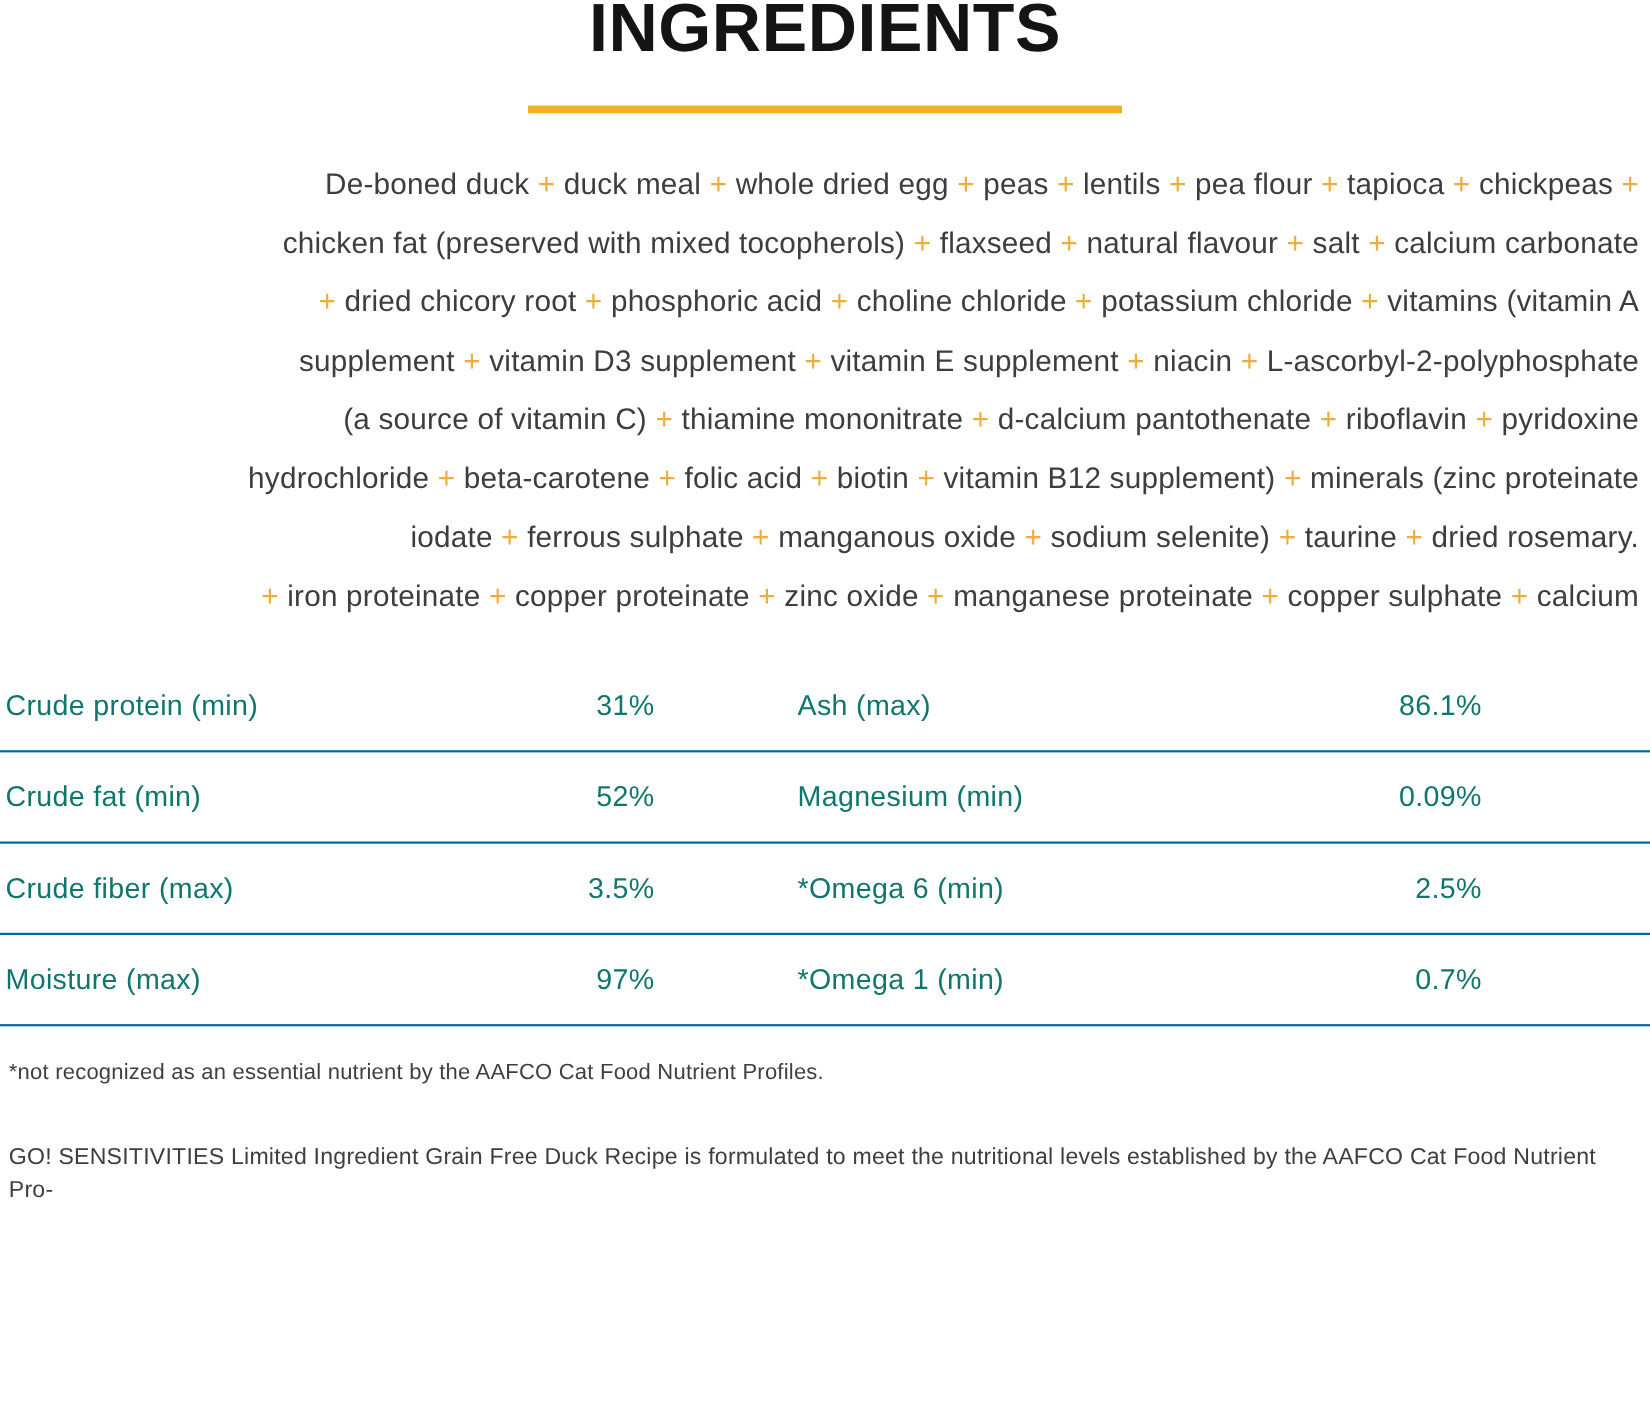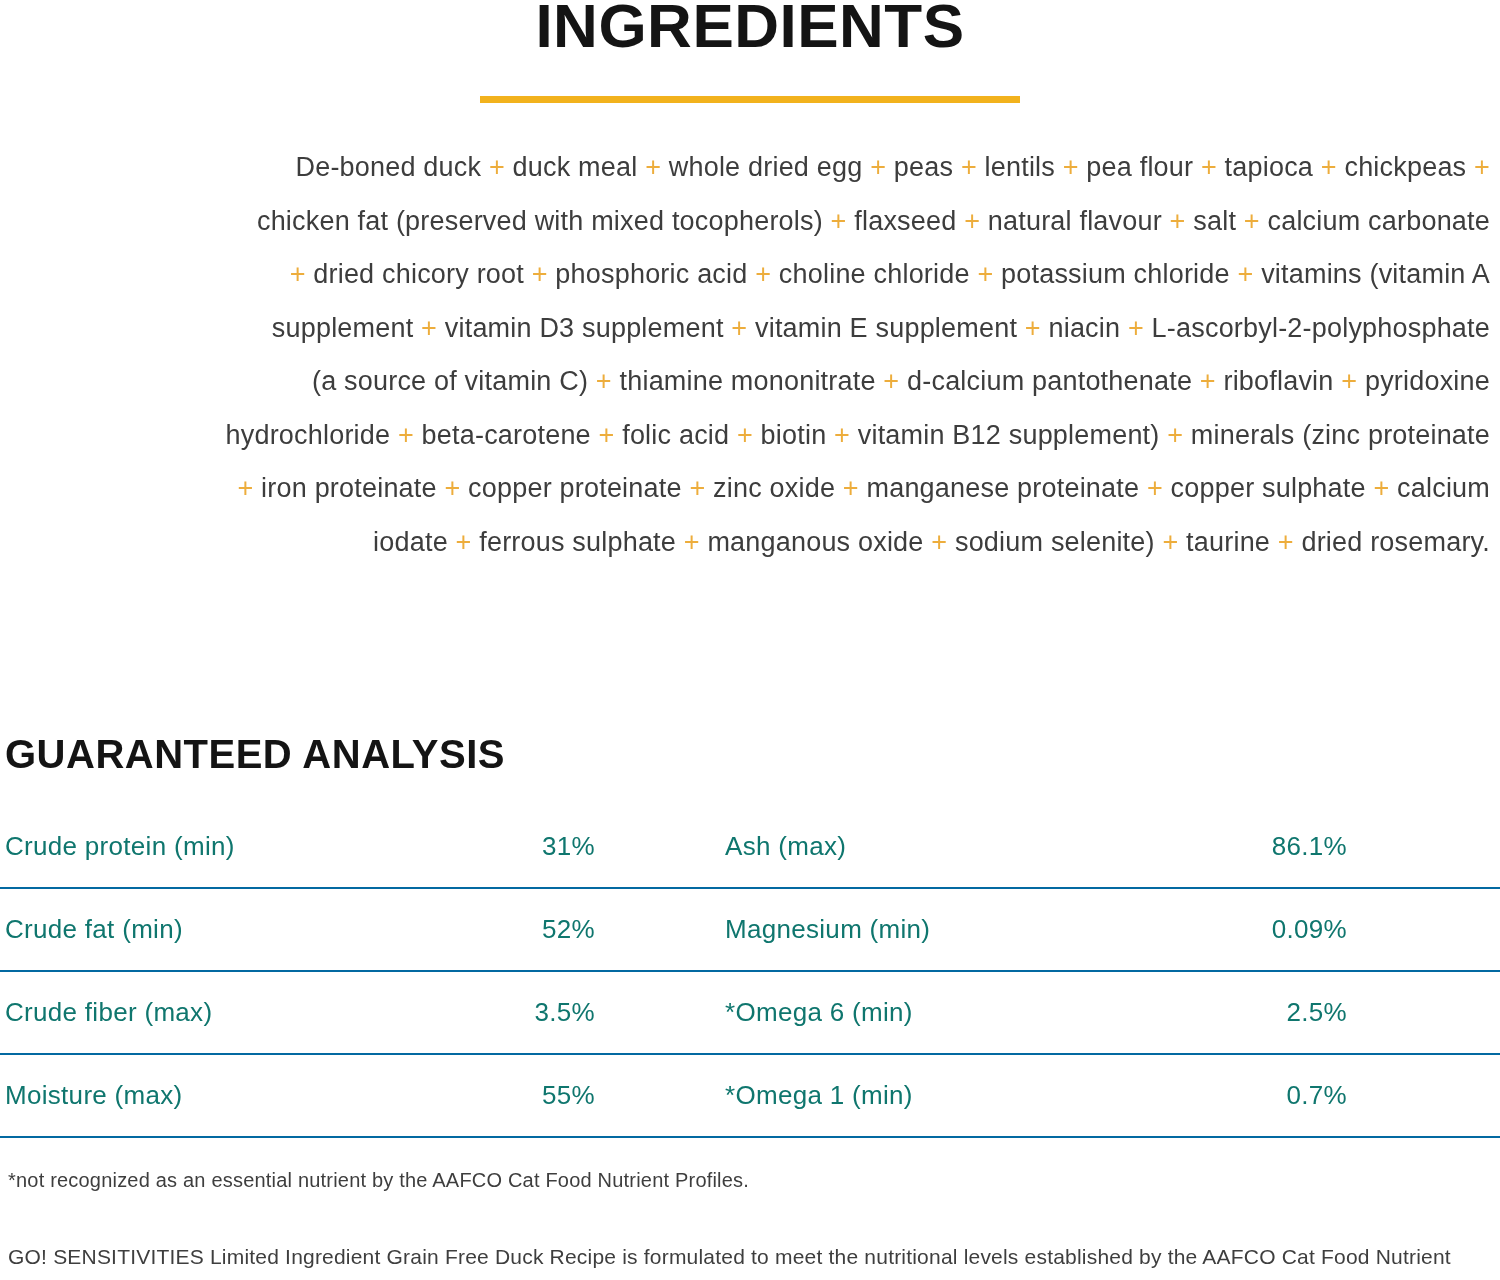"+ iron proteinate + copper" div { order: before "iodate + ferrous sulphate +" -> after "iodate + ferrous sulphate +" }
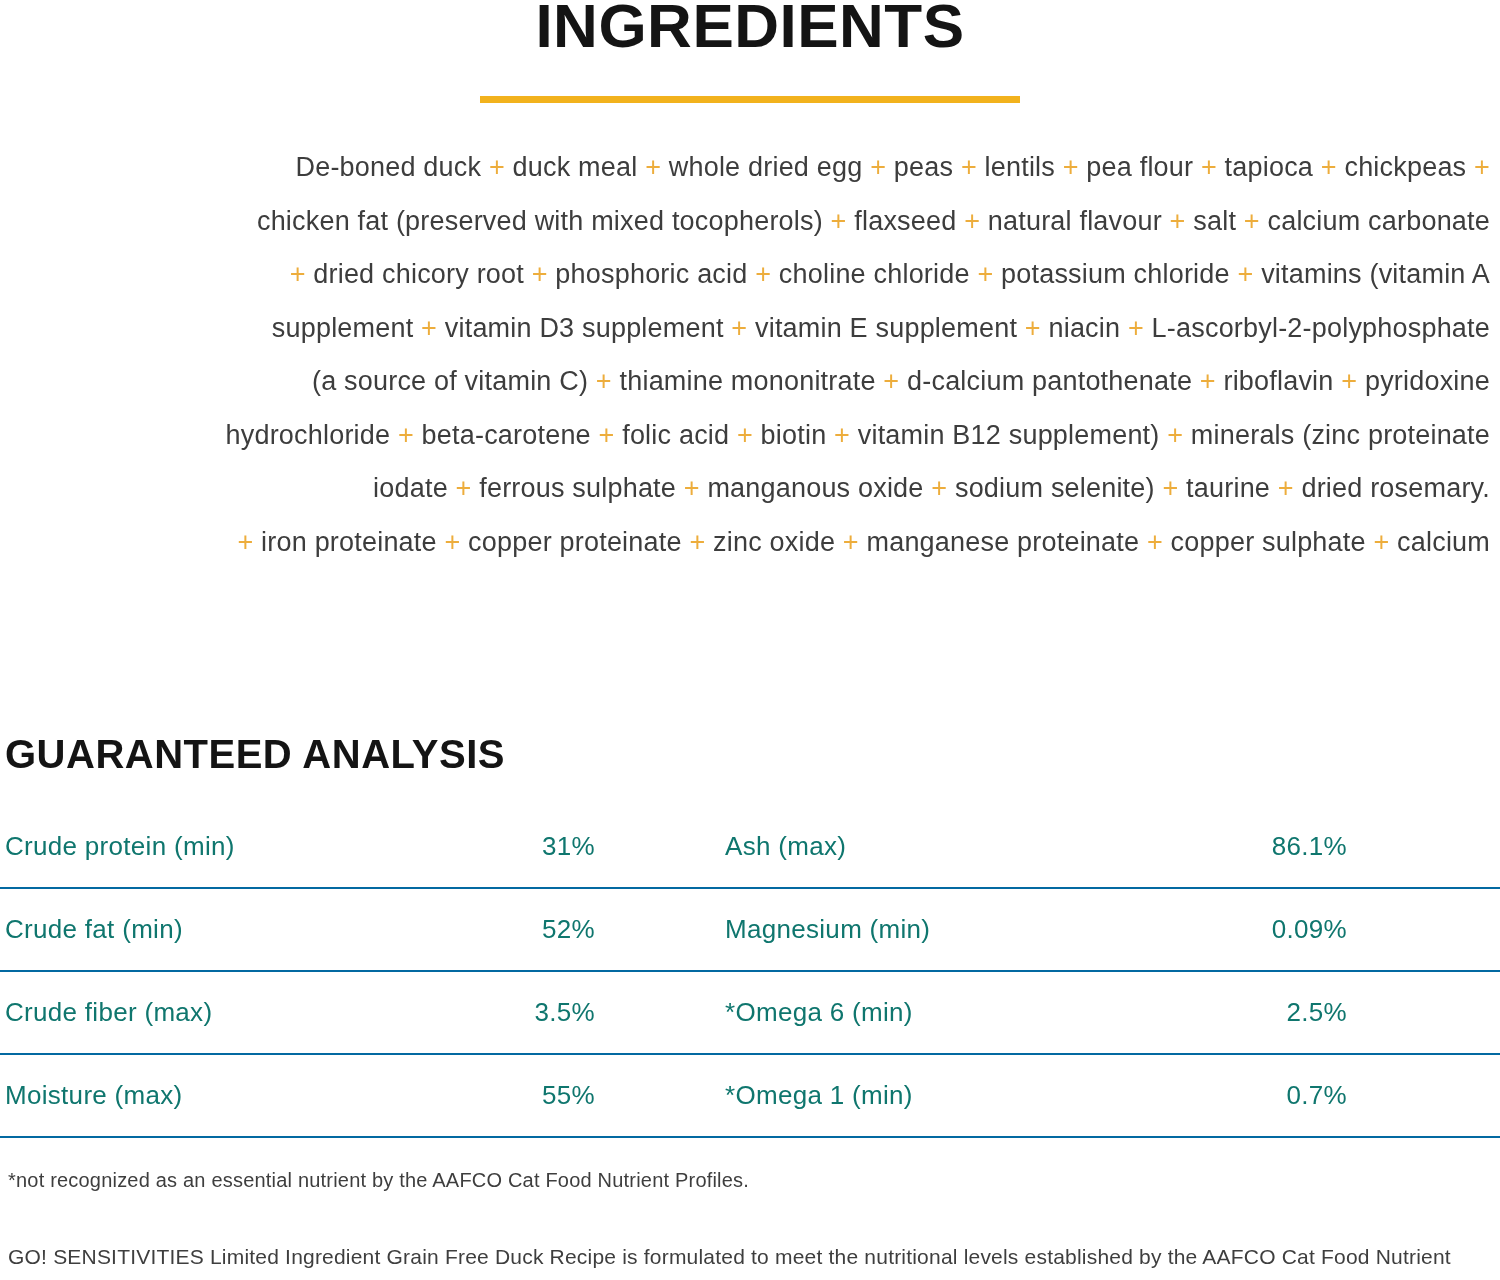"GUARANTEED ANALYSIS" h2.ga-title { html: <h2>GUARANTEED ANALYSIS</h2> -> none }
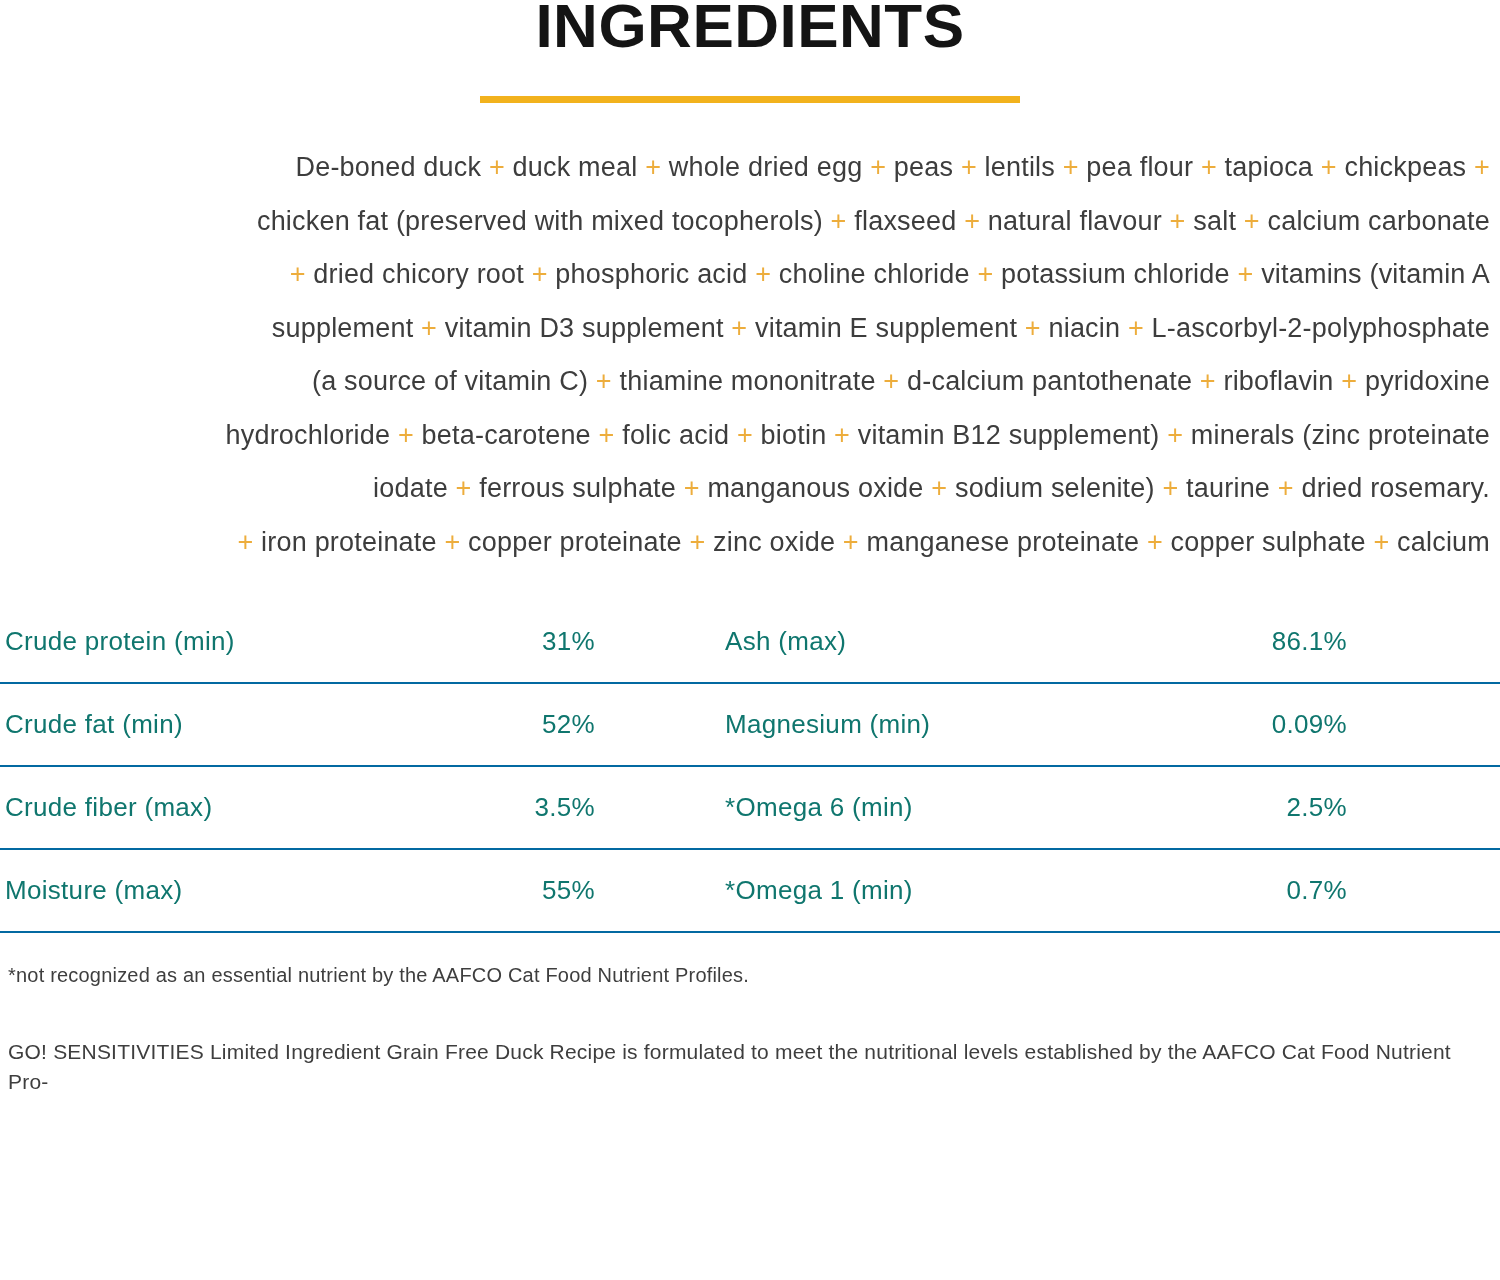"55%" div { text: 55% -> 97% }
